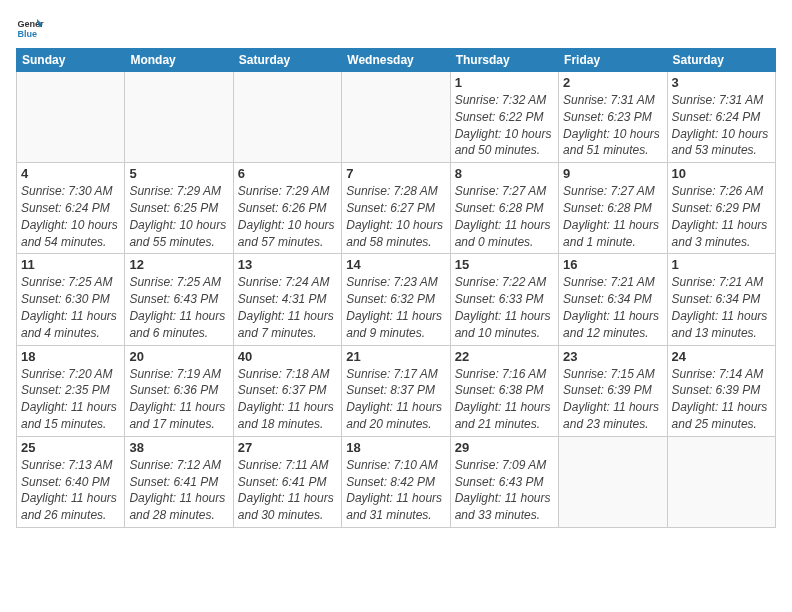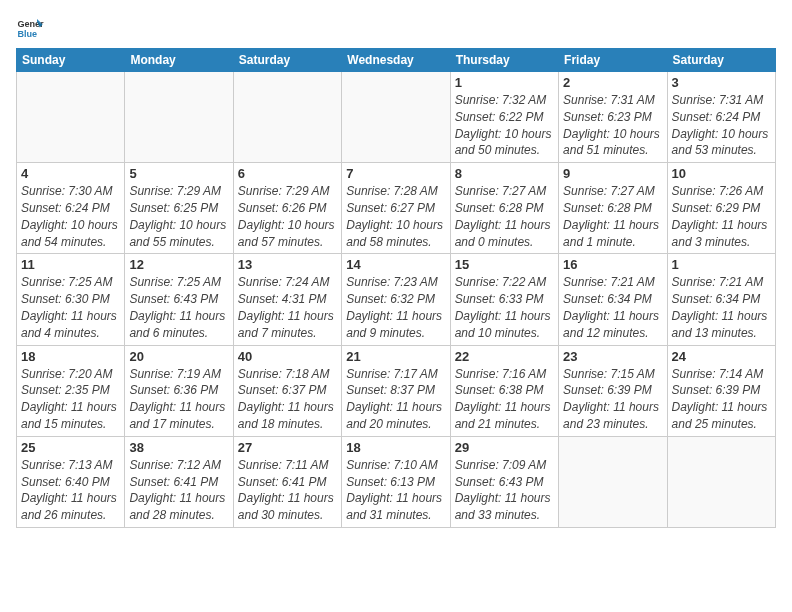"Sunrise: 7:10 AM Sunset: 6:13" div.day-info { text: 6:13 -> 8:42 }
